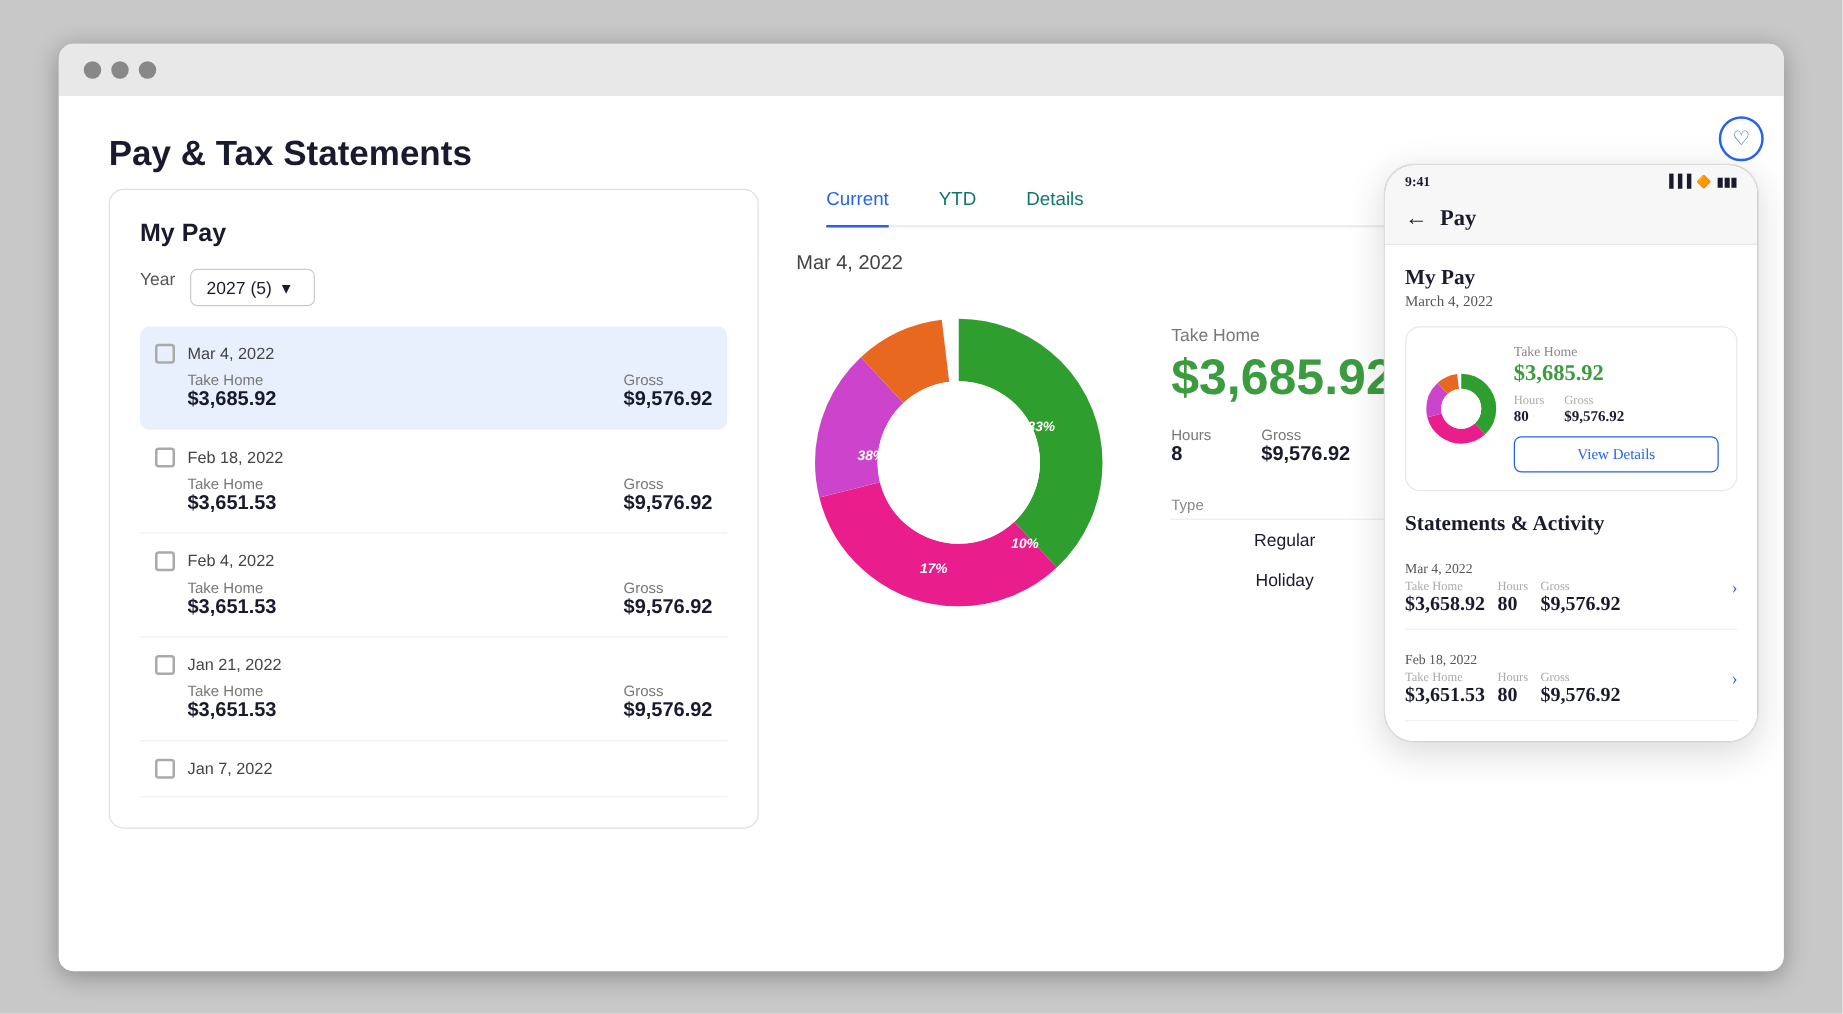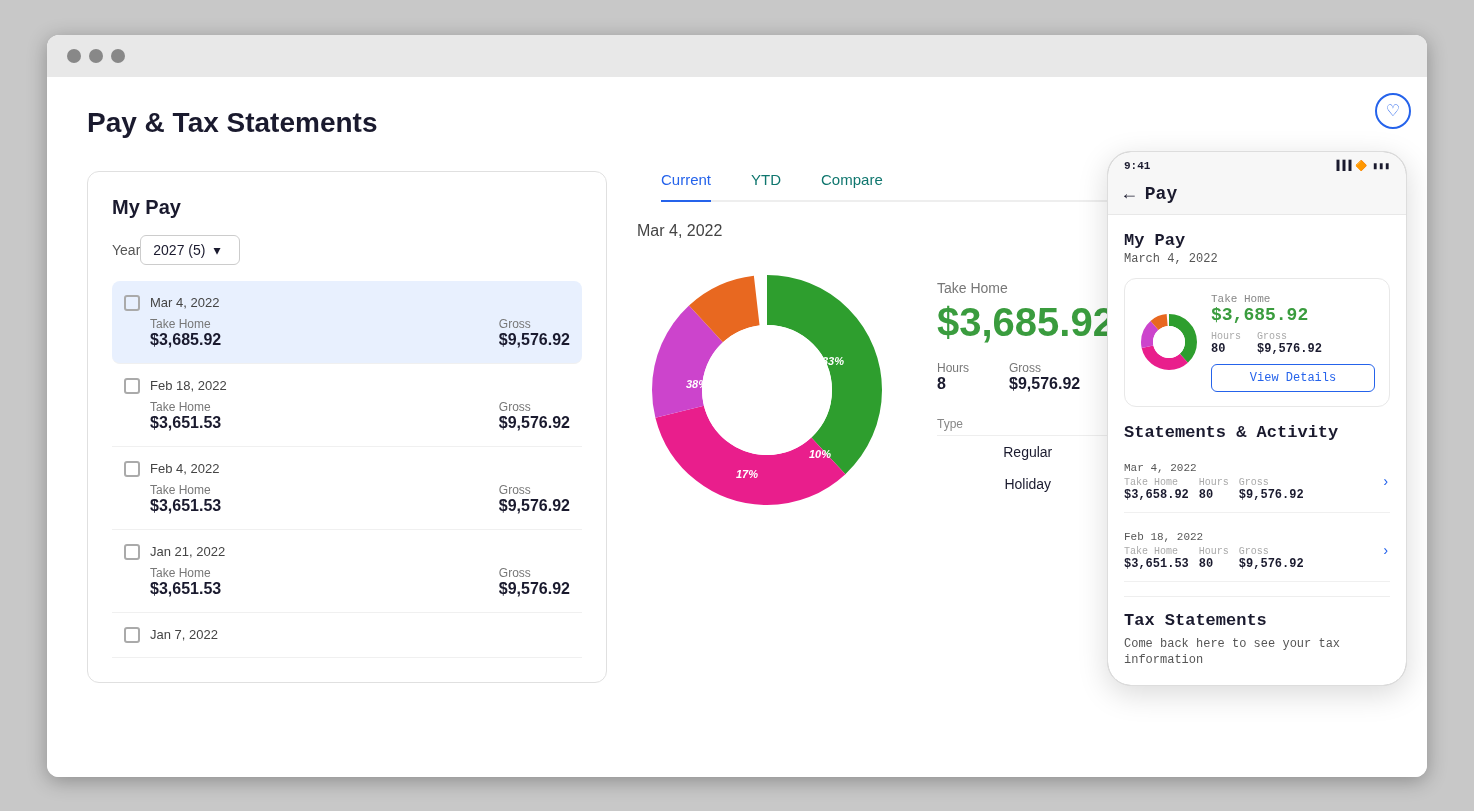"Pay & Tax Statements" .page-title { margin-bottom: 32px -> 12px }
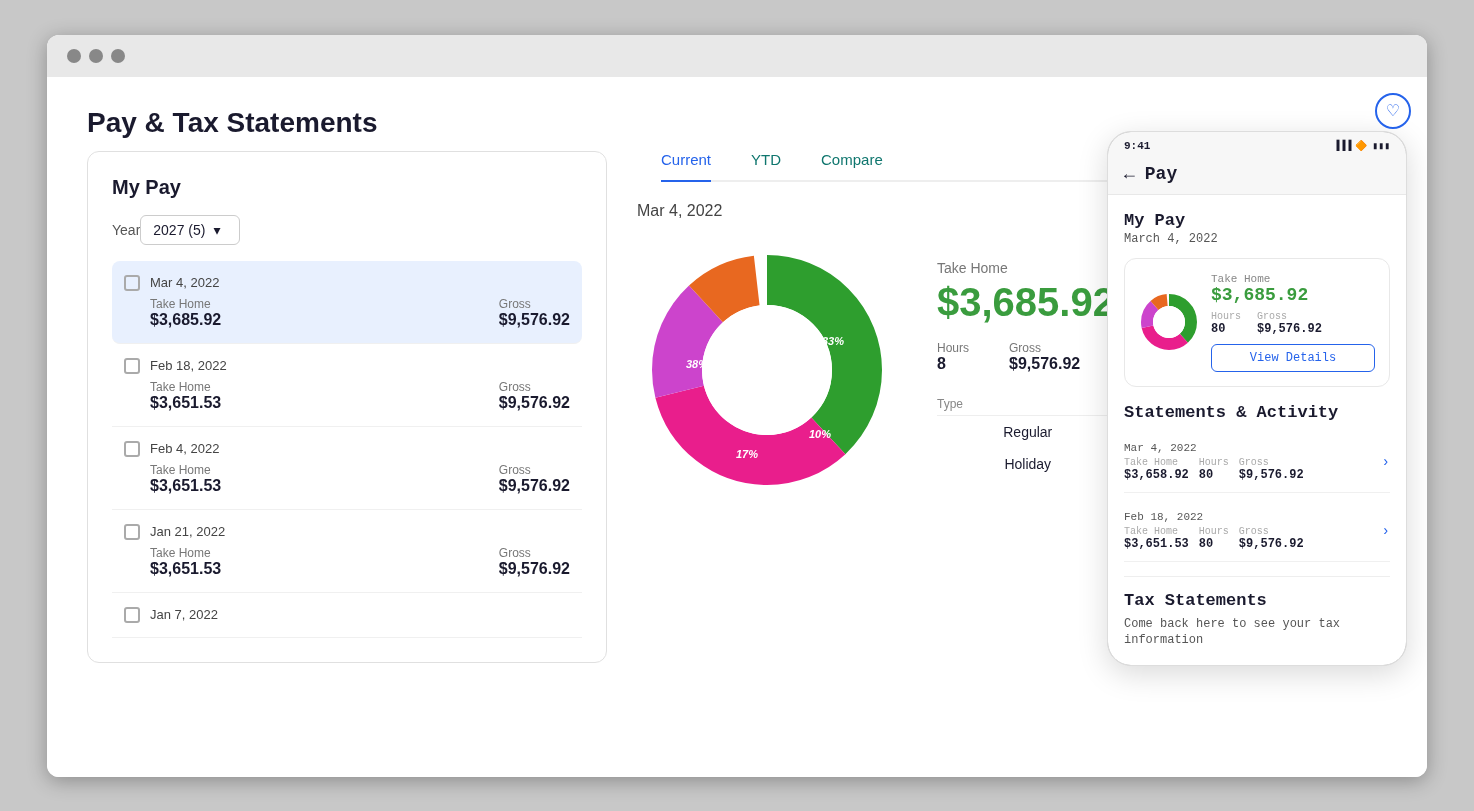"9:41" .mobile-mockup { font-family: Liberation Mono, monospace -> Liberation Serif, serif }
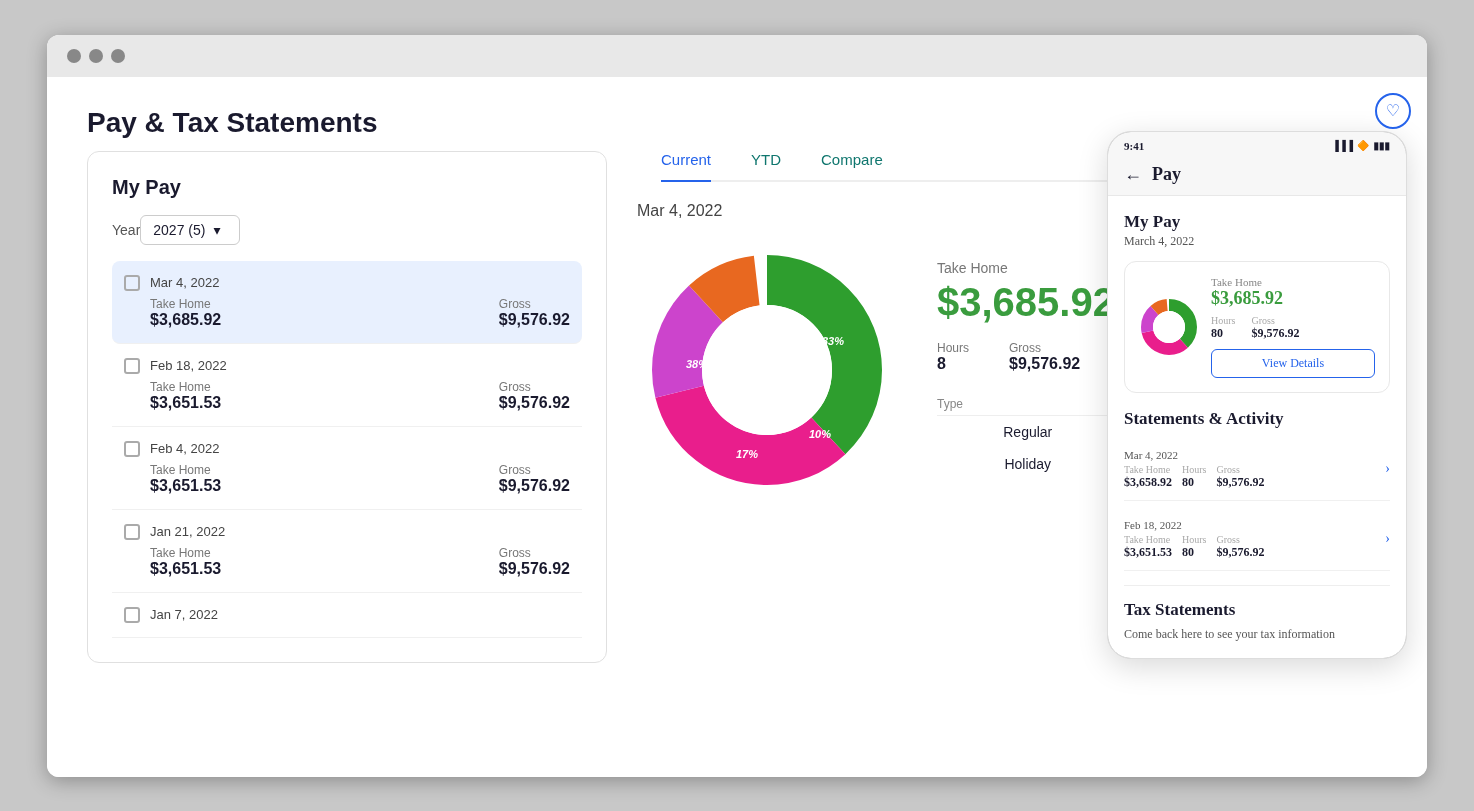"Compare" div.tab { text: Compare -> Details }
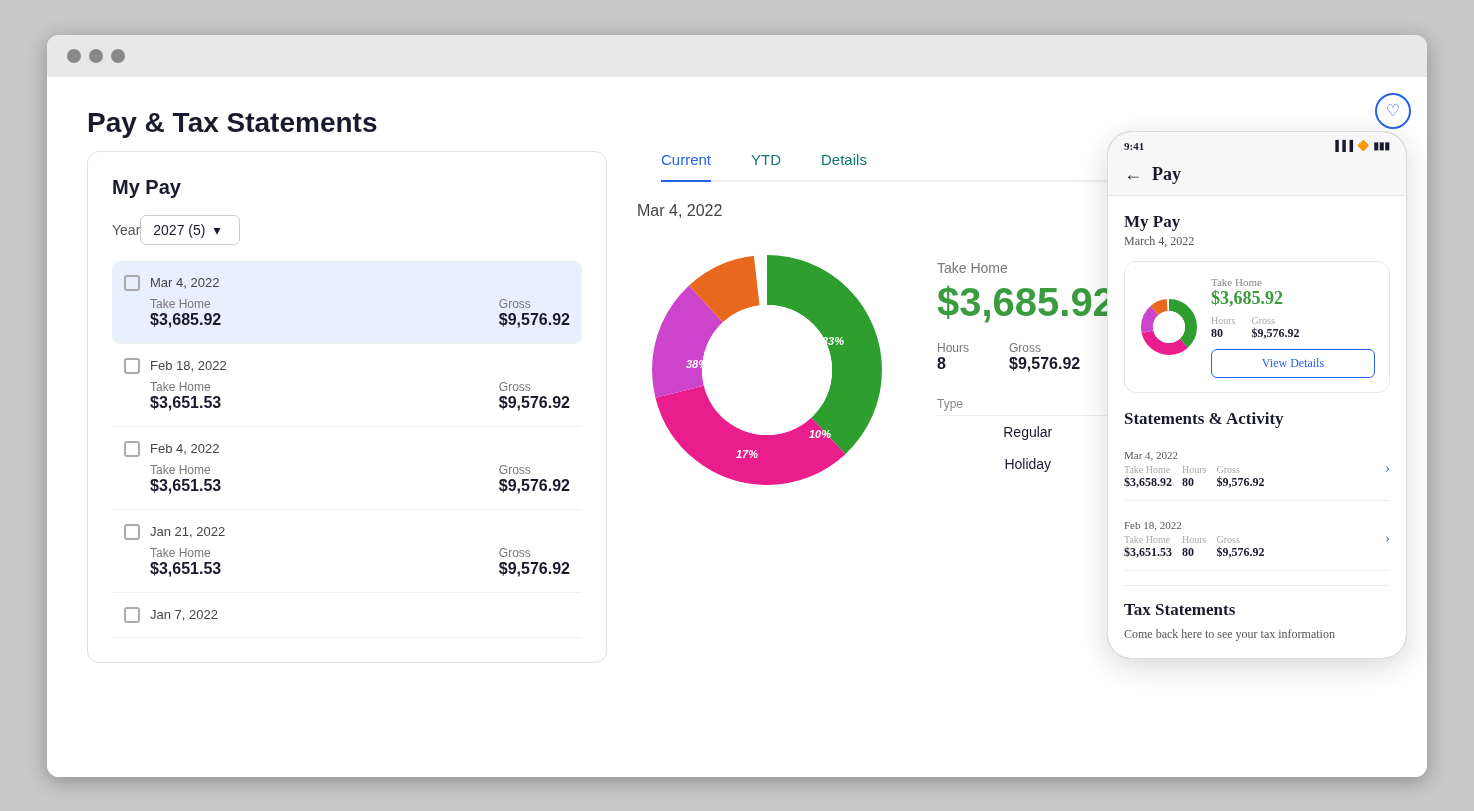"Year" .year-selector { align-items: center -> none; gap: none -> 12px }
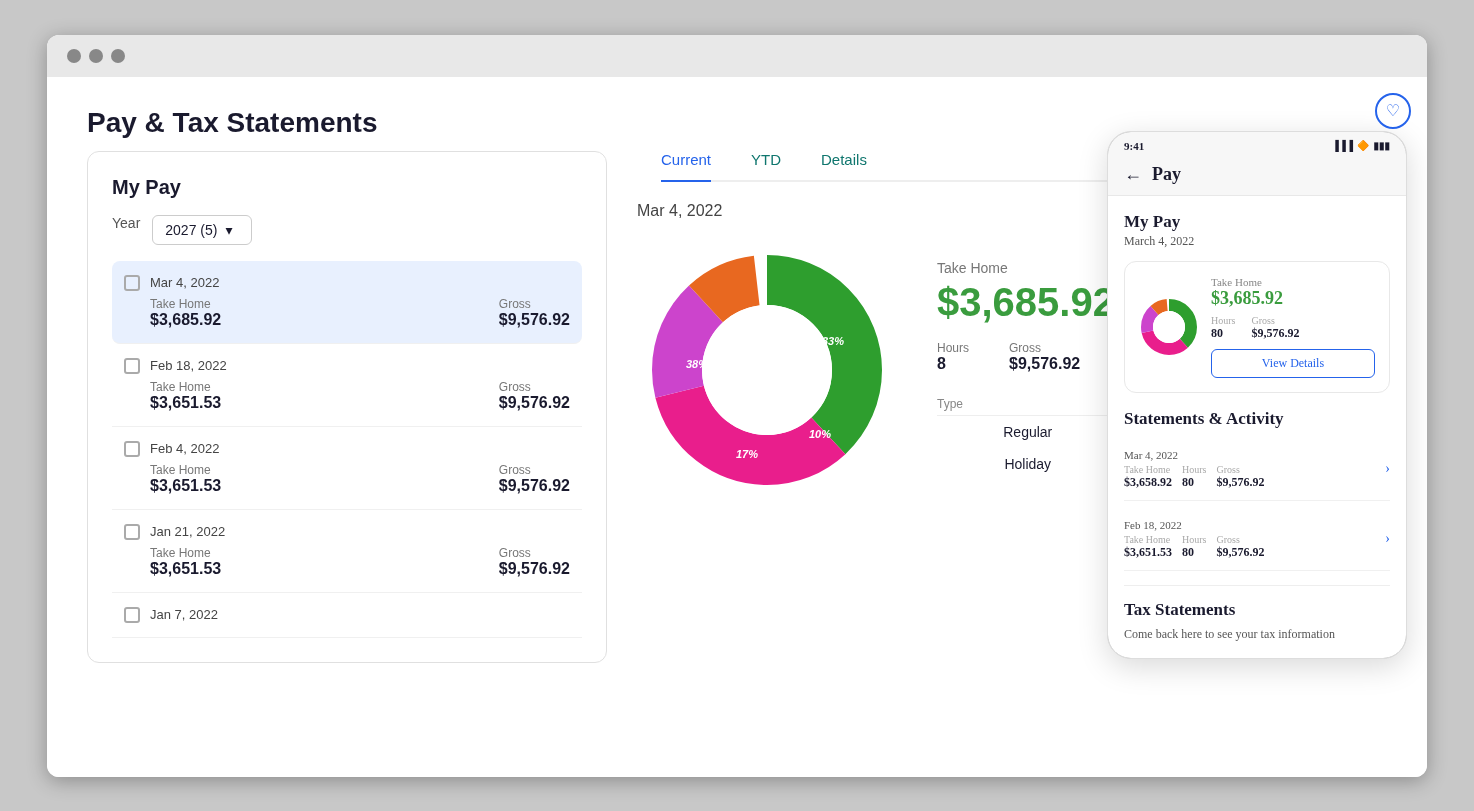"$3,658.92" .mobile-stmt-value { font-size: 12px -> 16px }
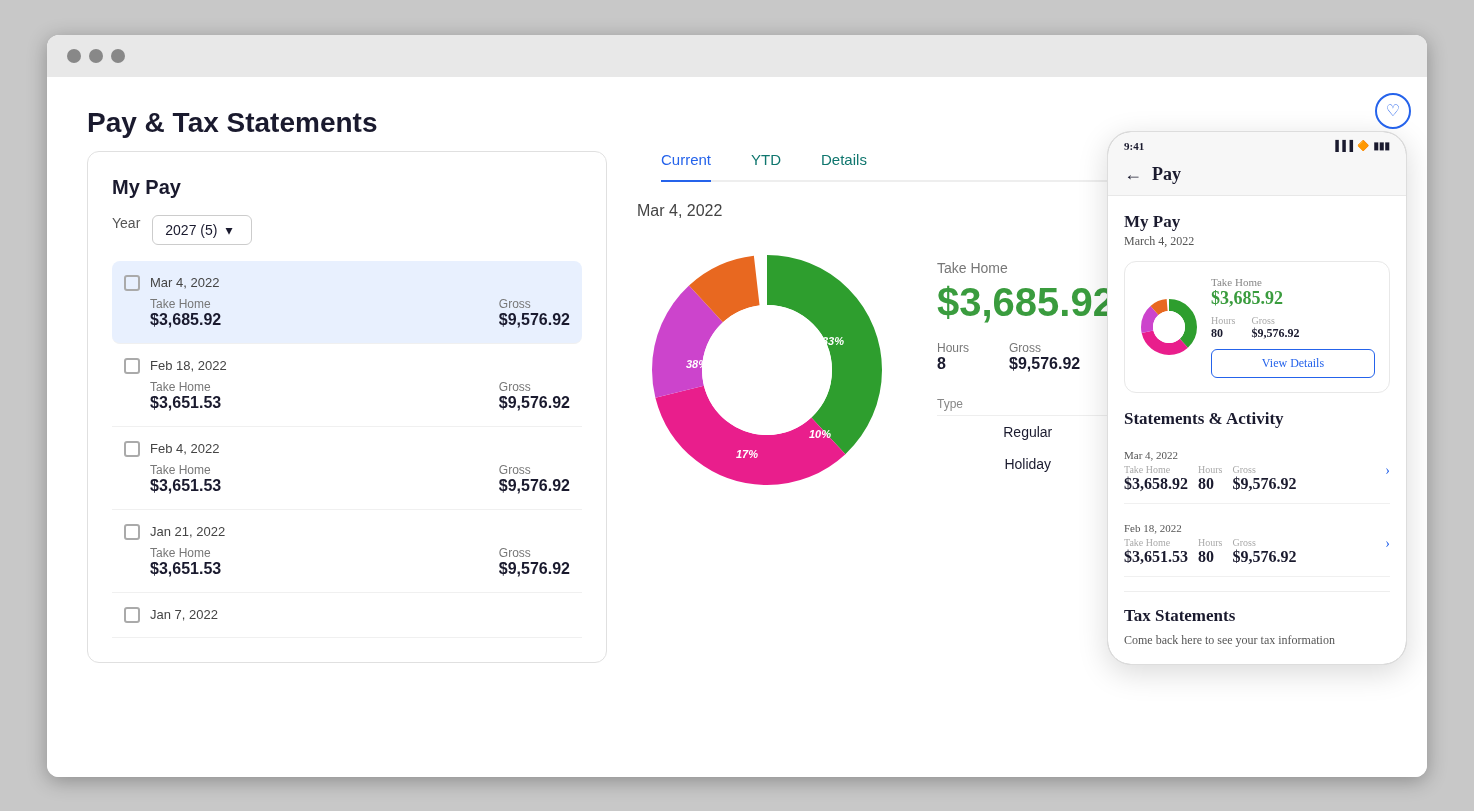"Tax Statements" div.tax-section { html: <div> <div>Tax Statements</div> <div>Come back here to see your tax information</div> </div> -> none }
